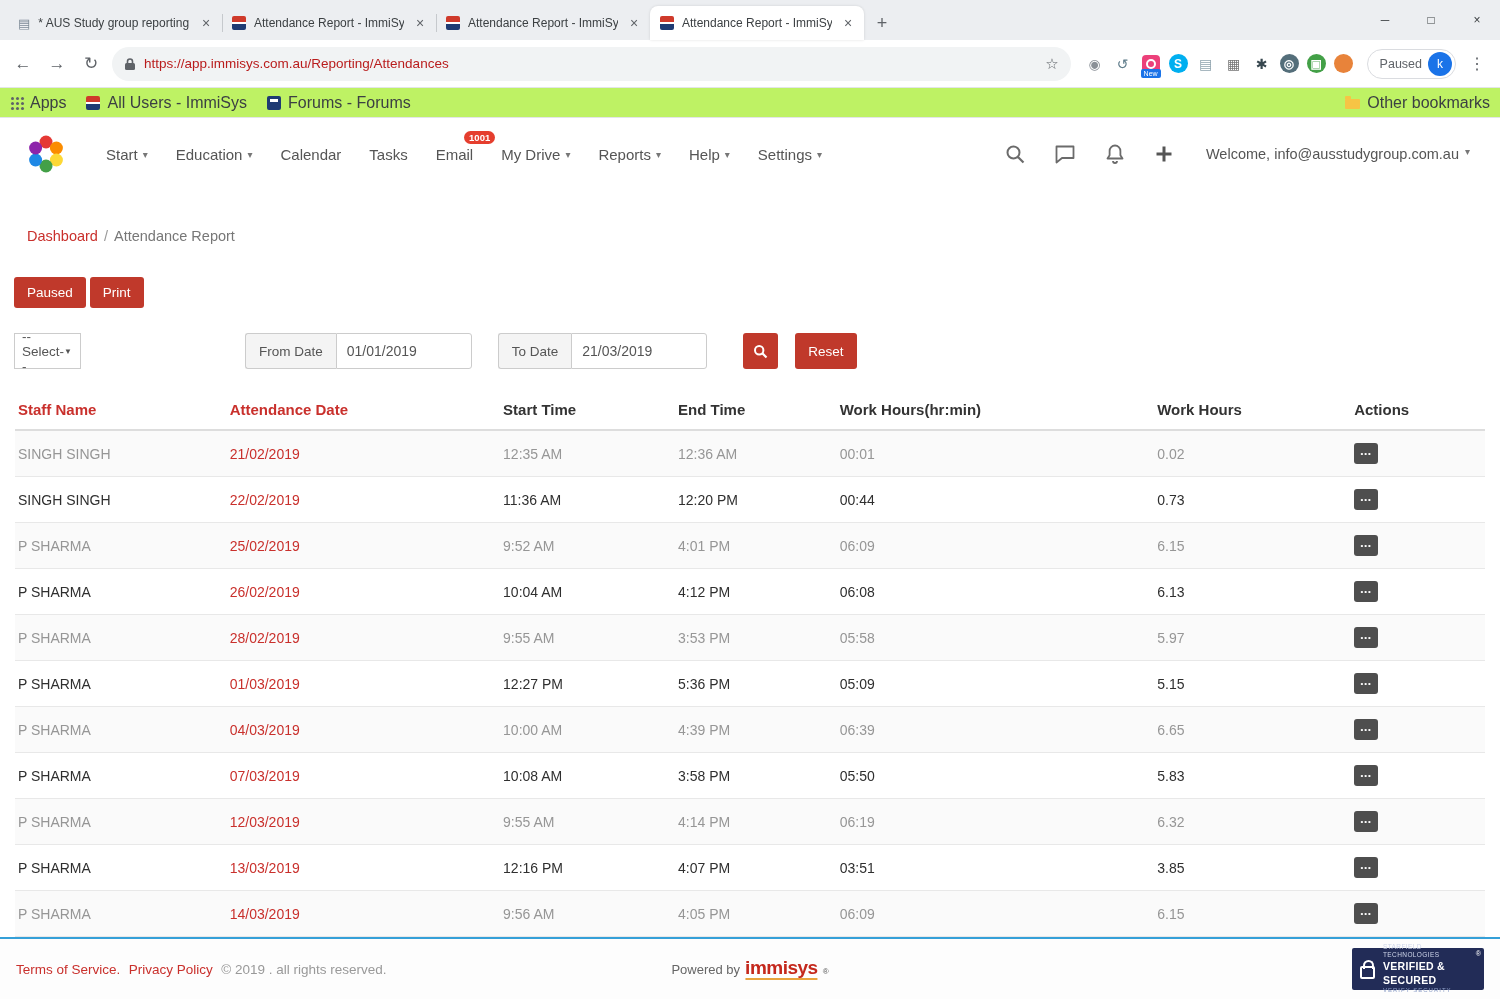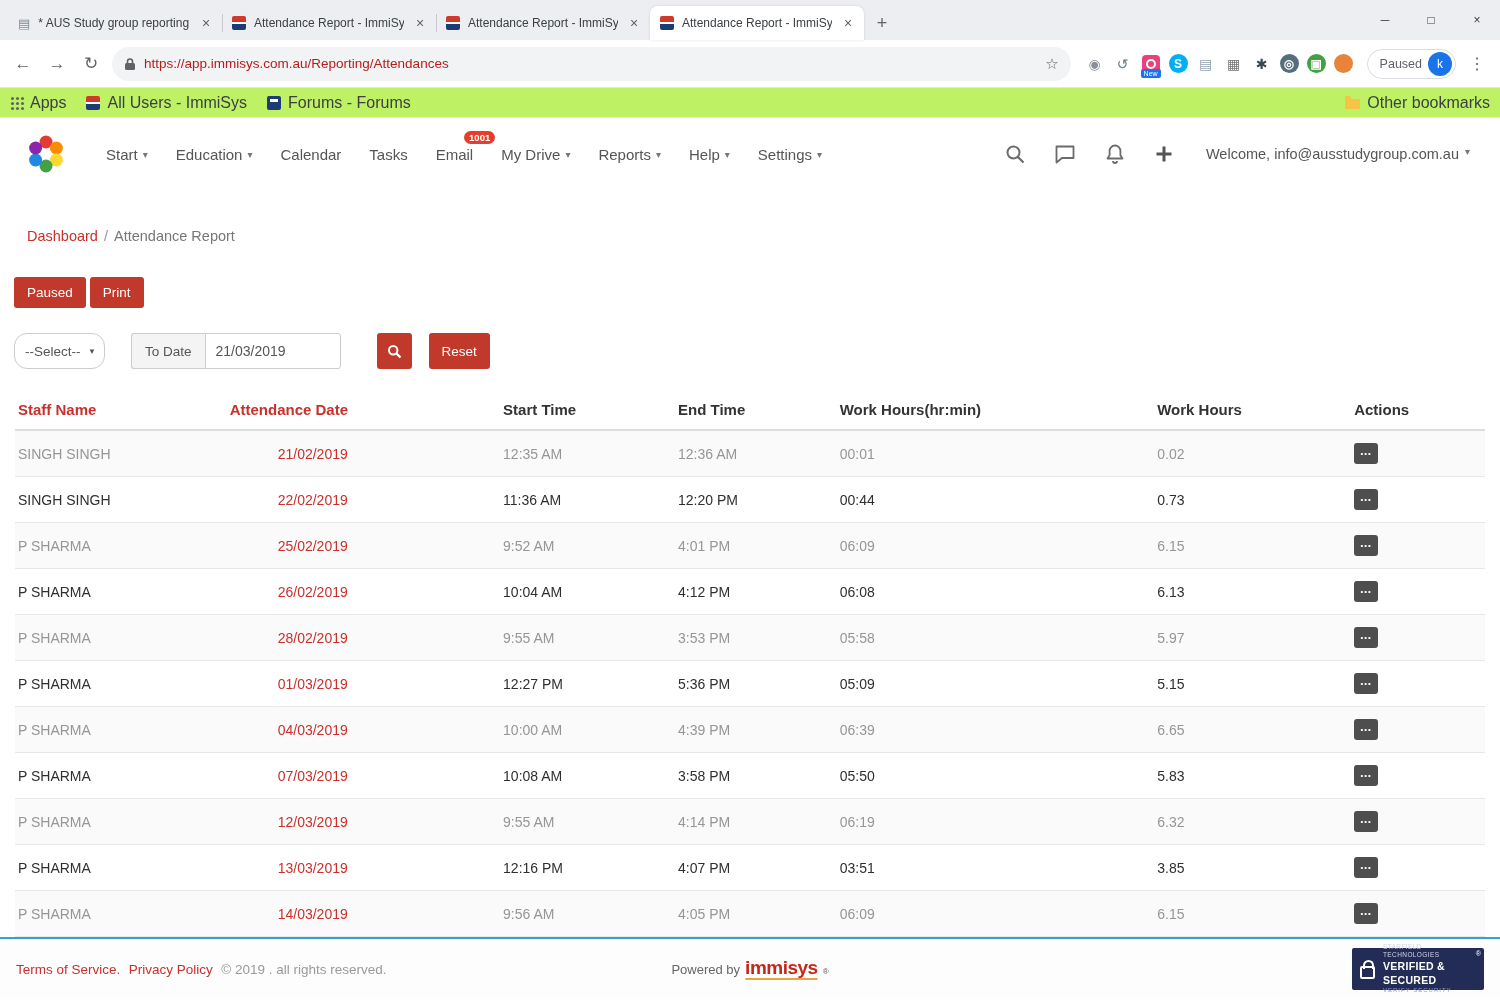"--Select--" .select { border-radius: 13px -> 0; justify-content: space-between -> flex-end; width: 91px -> 67px }
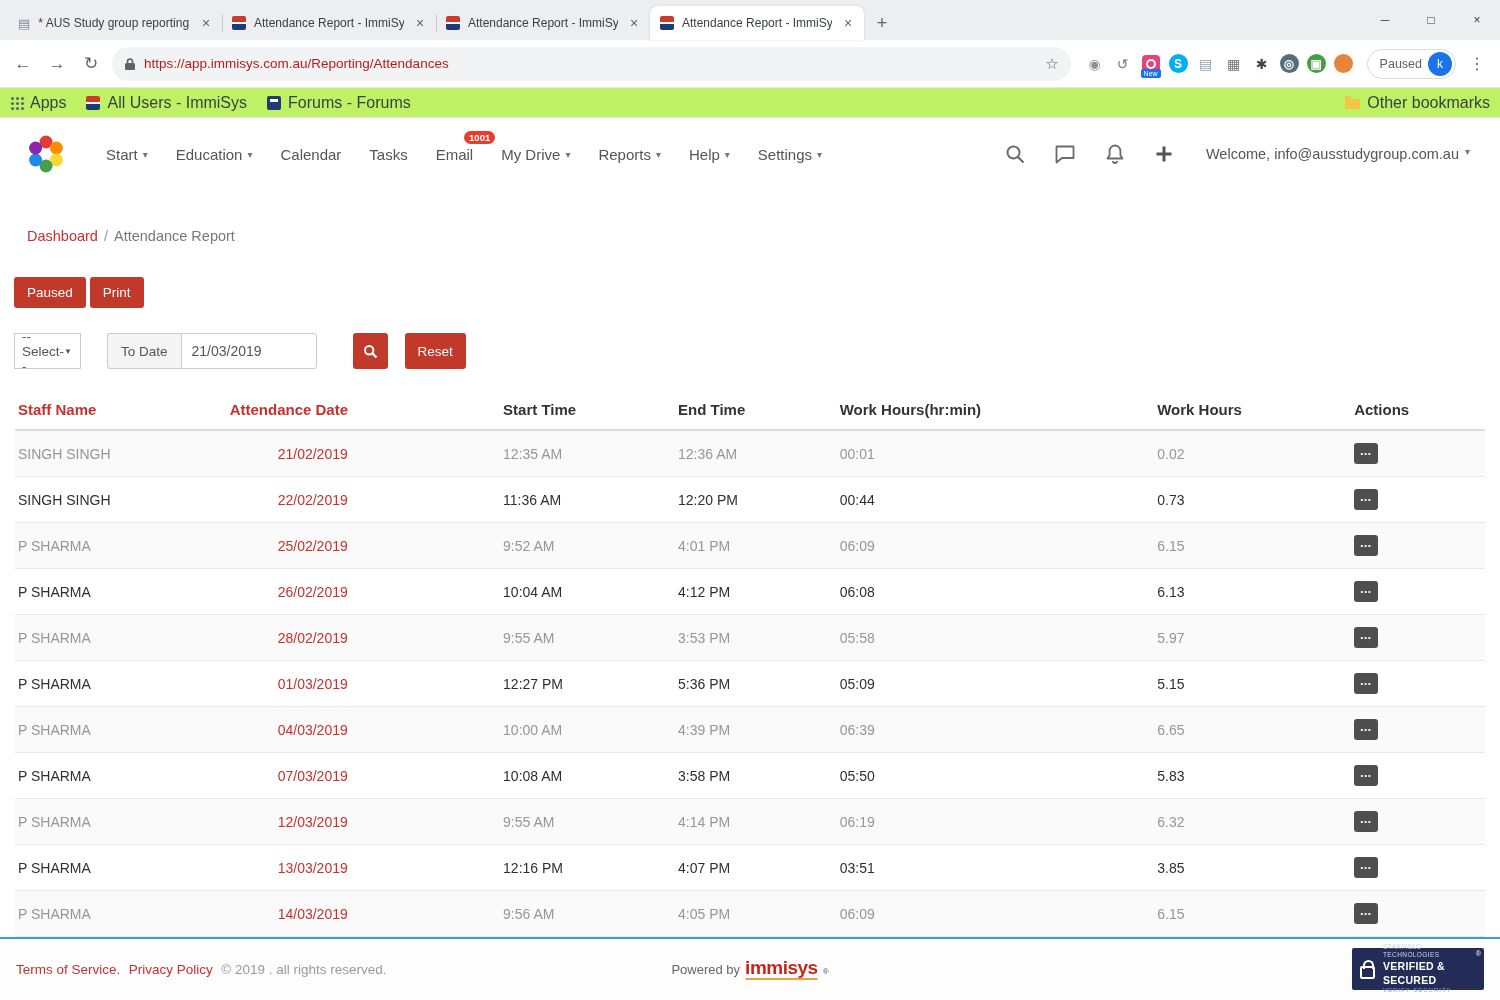"From Date" div.input-group { html: none -> <div> <span>From Date</span> <input> </div> }
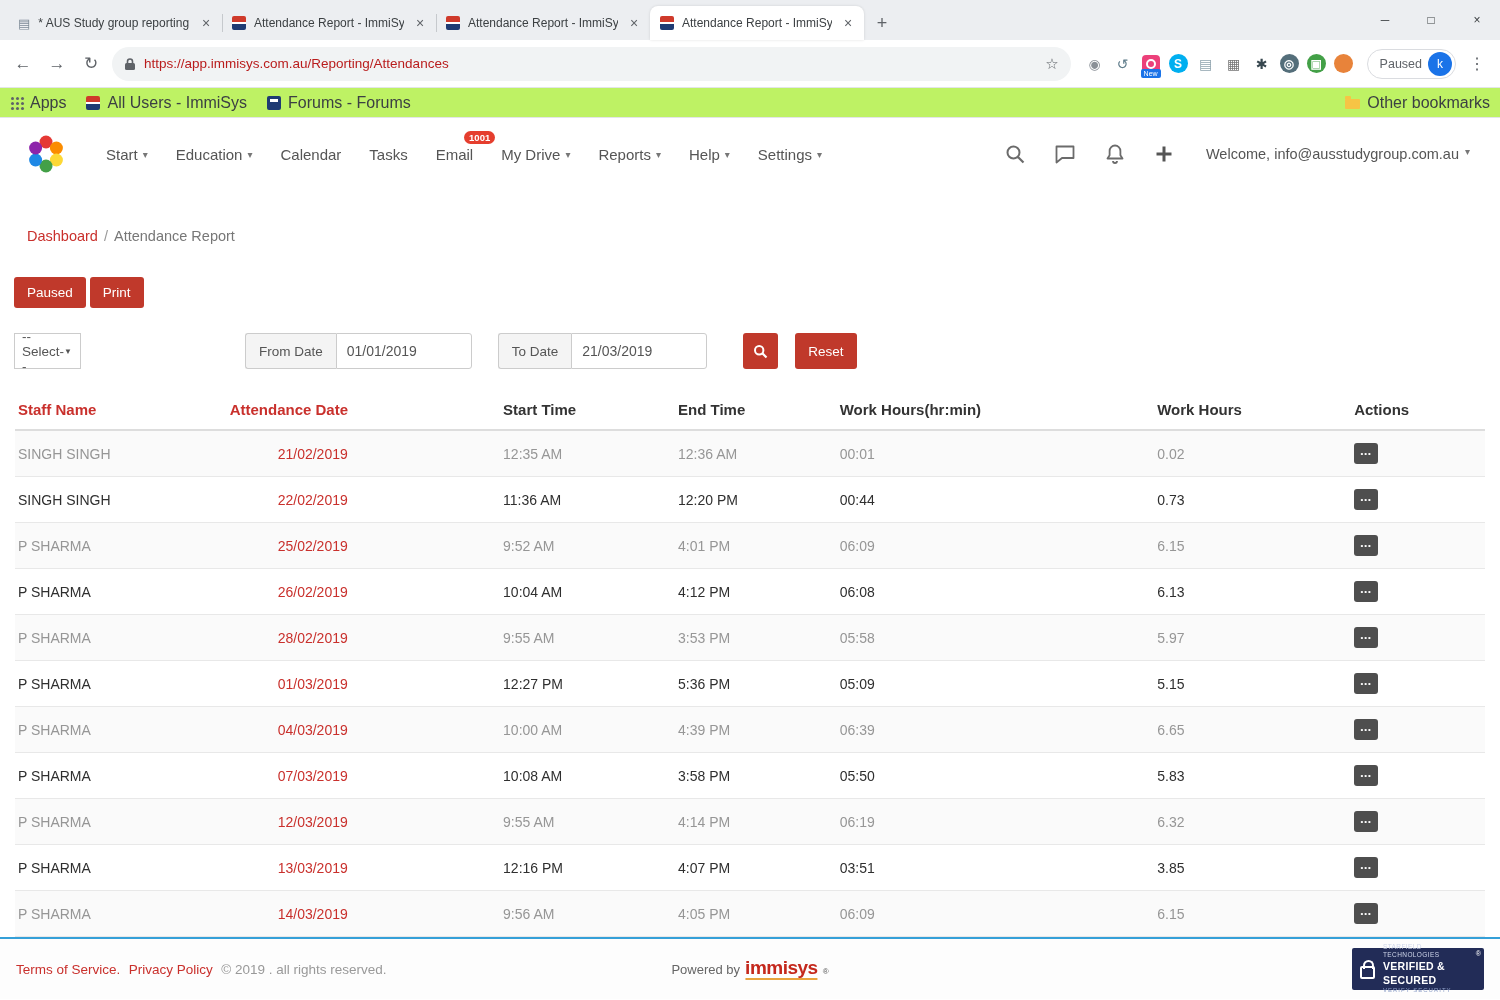"21/02/2019" .date-link { margin-left: 48px -> none }
